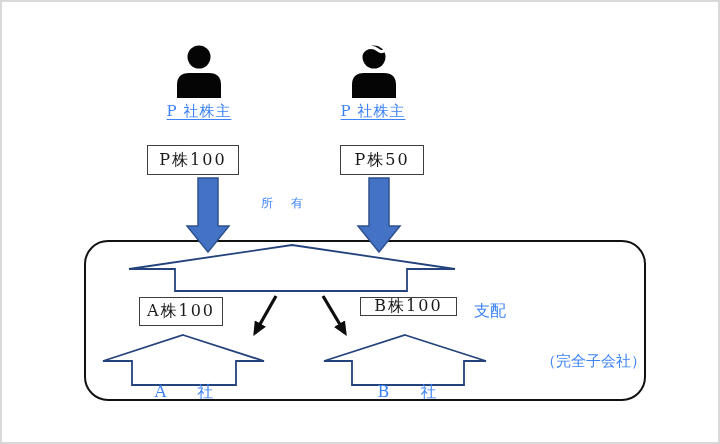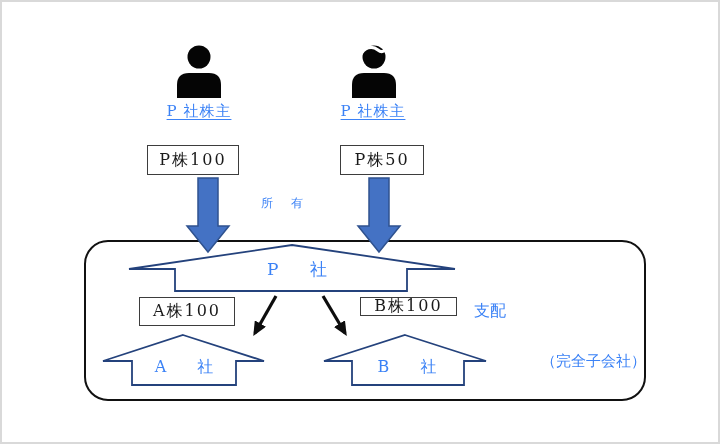"P 社" div.txt { html: <div>P 社</div> -> none }
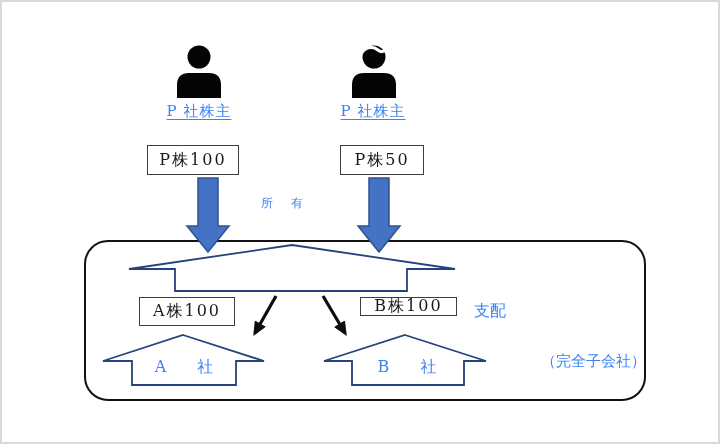"A株100" div.holding-box { width: 96px -> 84px }
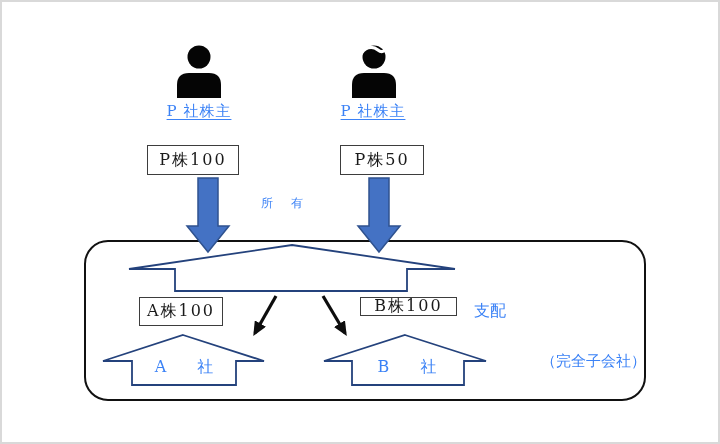"A 社" .company-name.small { margin-top: none -> 25px }
